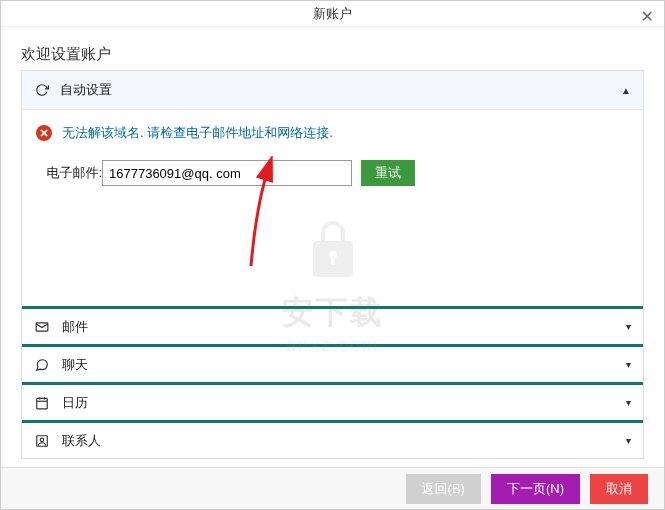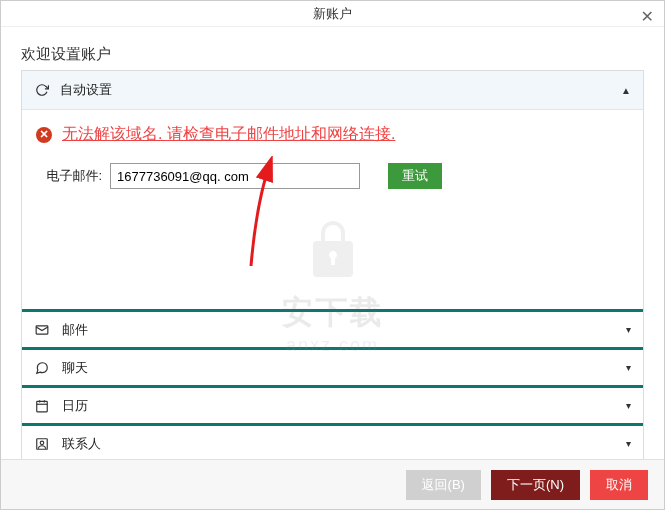"无法解该域名. 请检查电子邮件地址和网络连接." .error-text { color: #ef4444 -> #0369a1; font-size: 16px -> 13px; text-decoration: underline -> none }
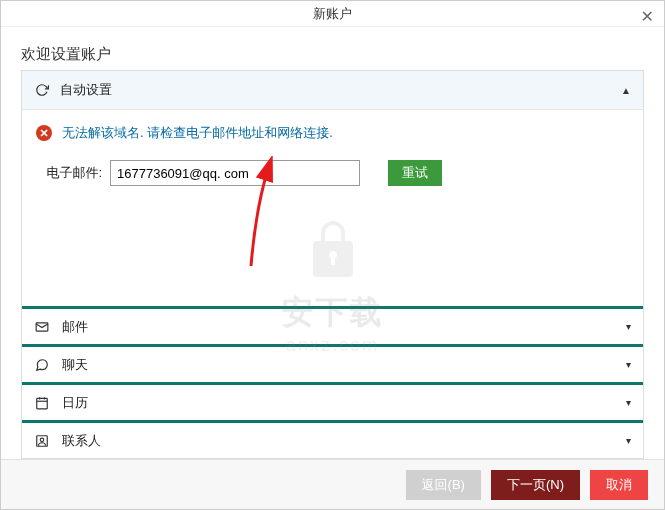"电子邮件:" .email-row { gap: 8px -> none }
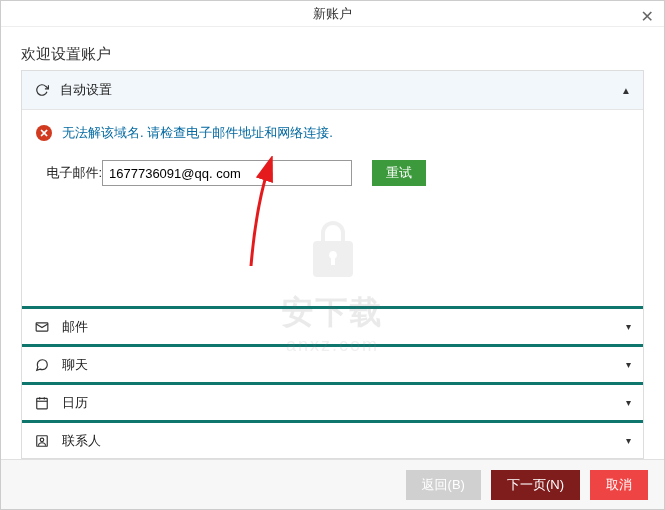"重试" .retry-btn { margin-left: 20px -> 9px }
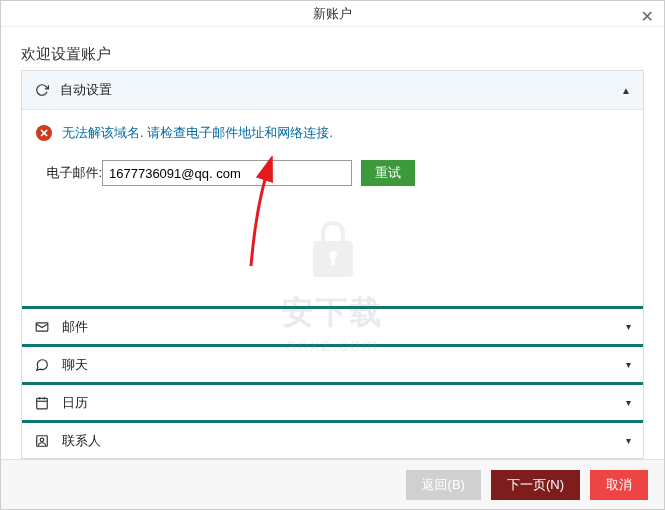"返回(B)" .footer { height: 50px -> 42px }
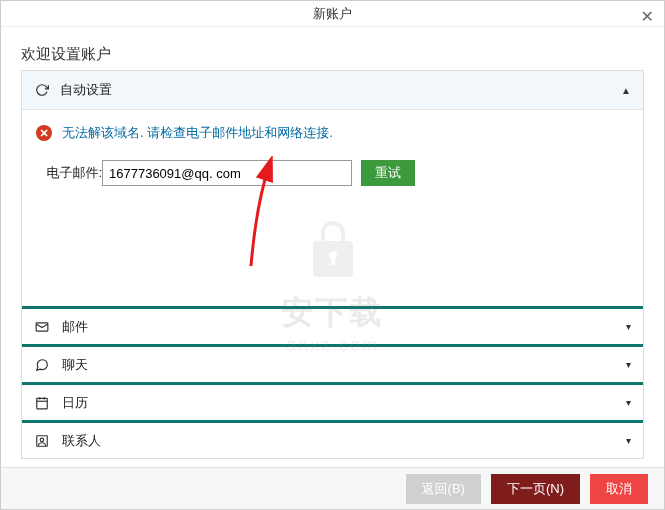"下一页(N)" .btn-next { background: #7f1d1d -> #a21caf }
